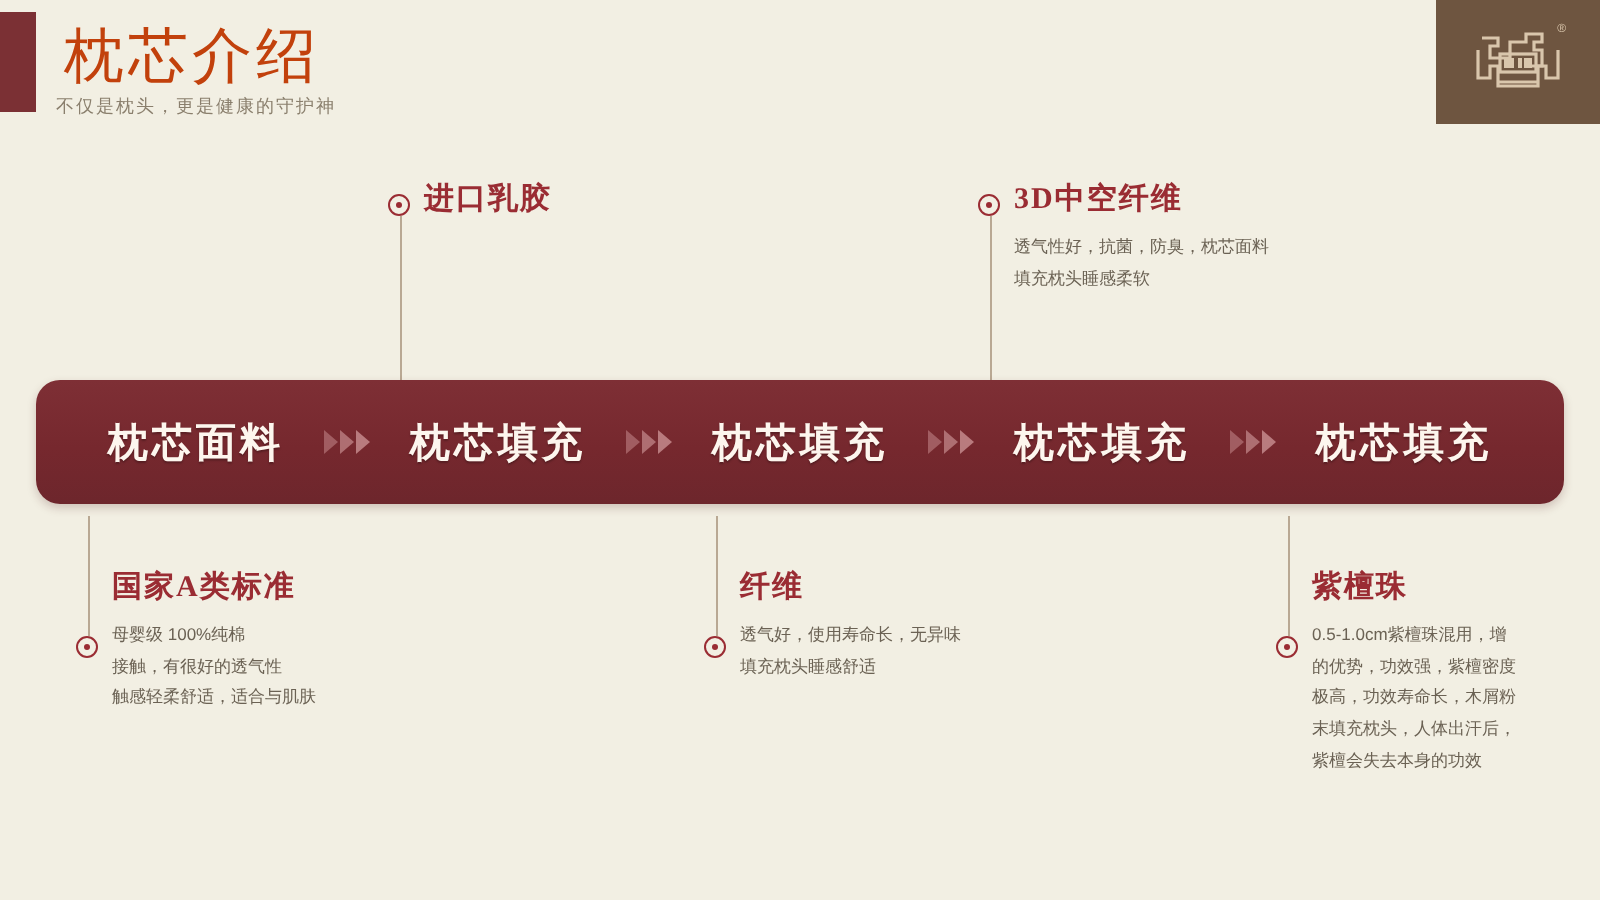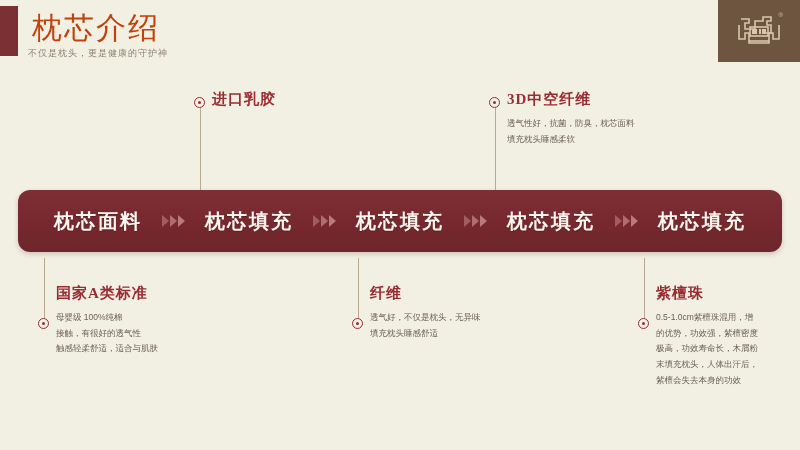"透气好，不仅是枕头，无异味" div { text: 不仅是枕头 -> 使用寿命长 }
